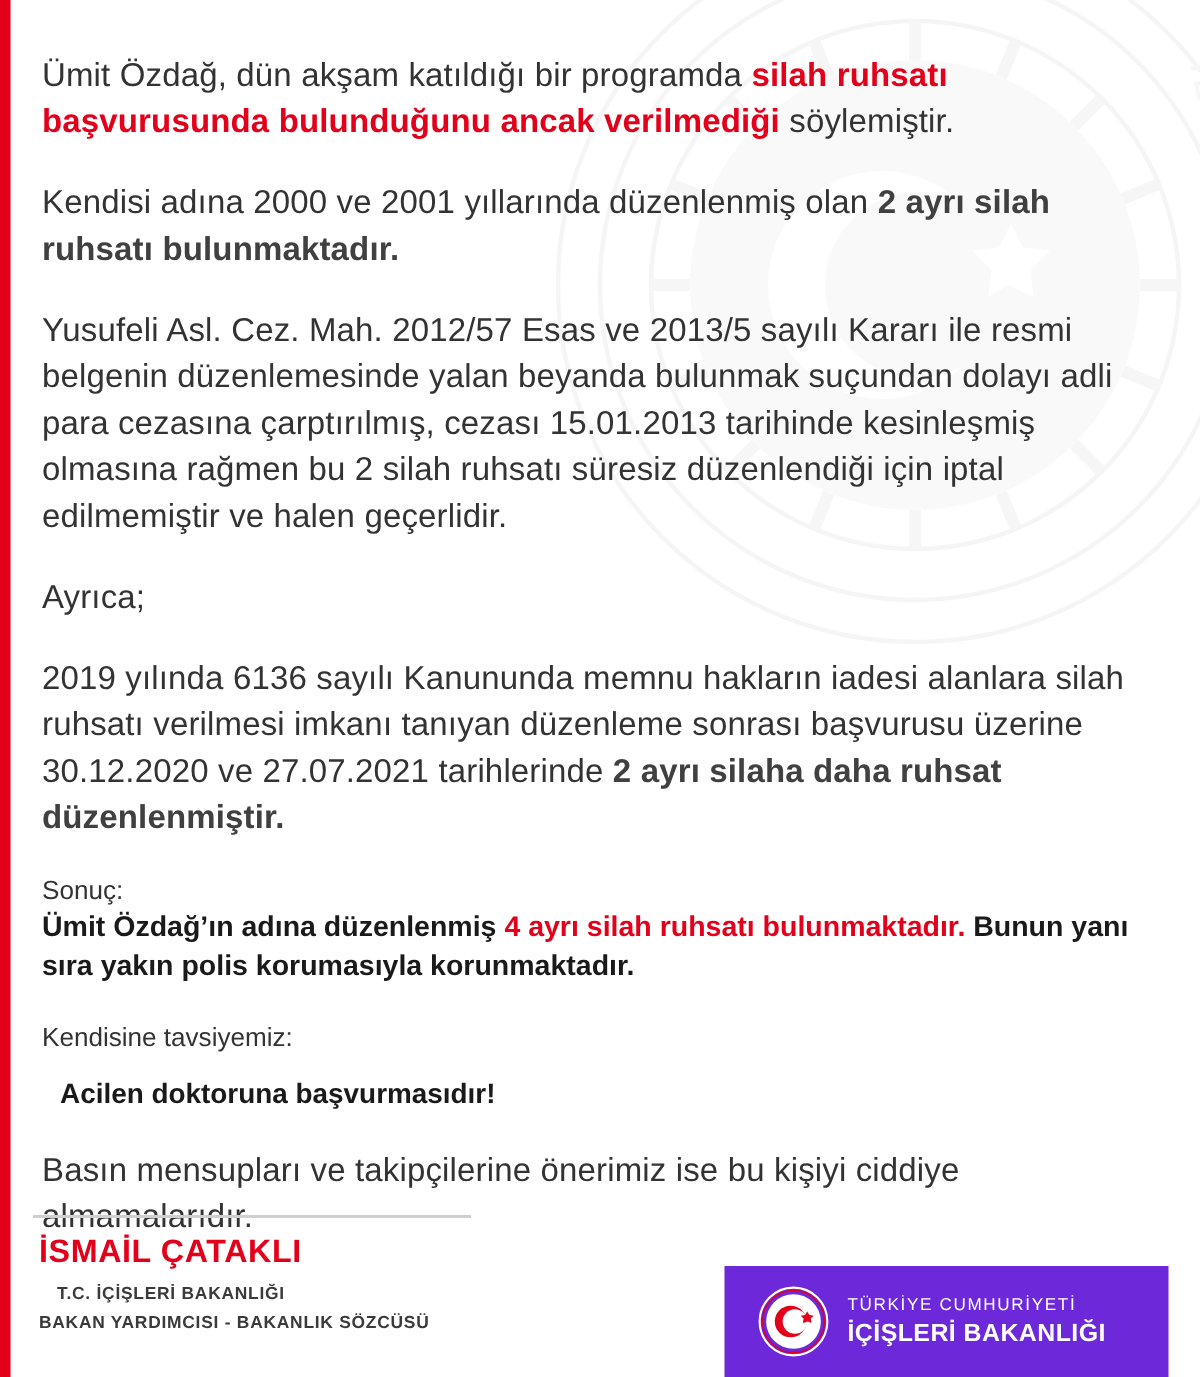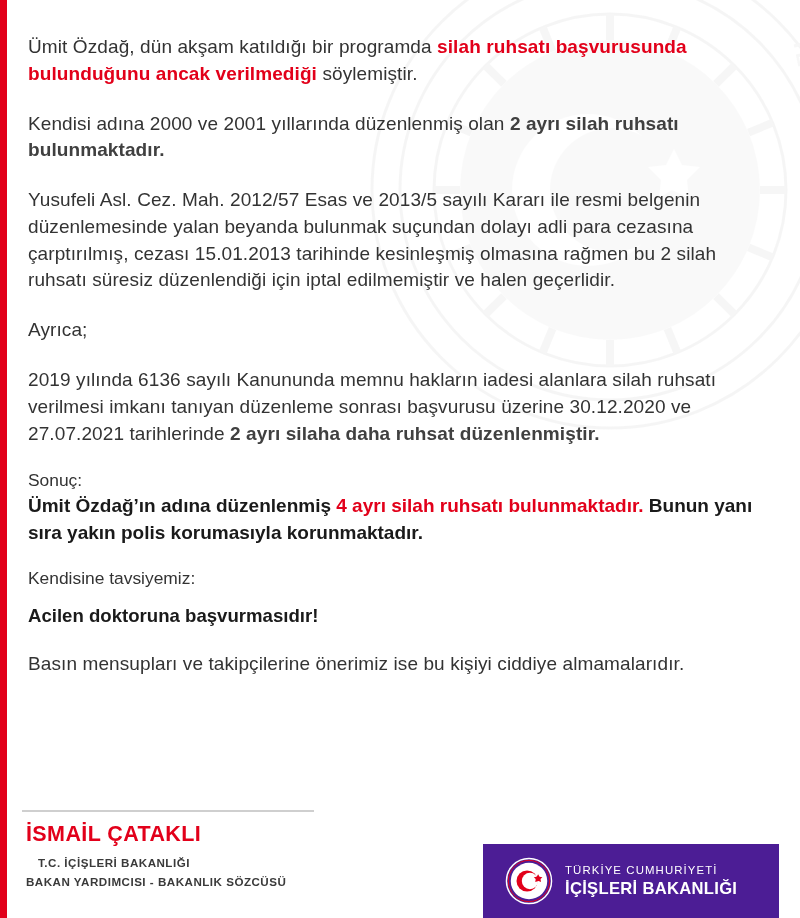"Ümit Özdağ, dün akşam katıldığı" p.para { font-size: 19px -> 22px }
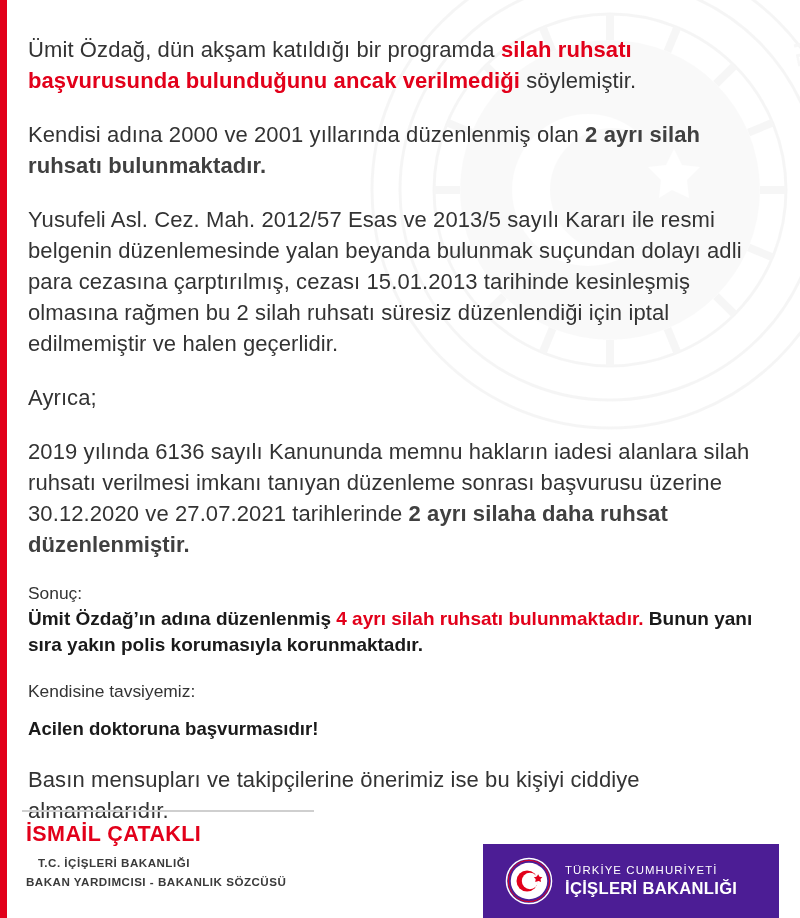"Acilen doktoruna başvurmasıdır!" .advice-text { margin: 0 -> 12px }
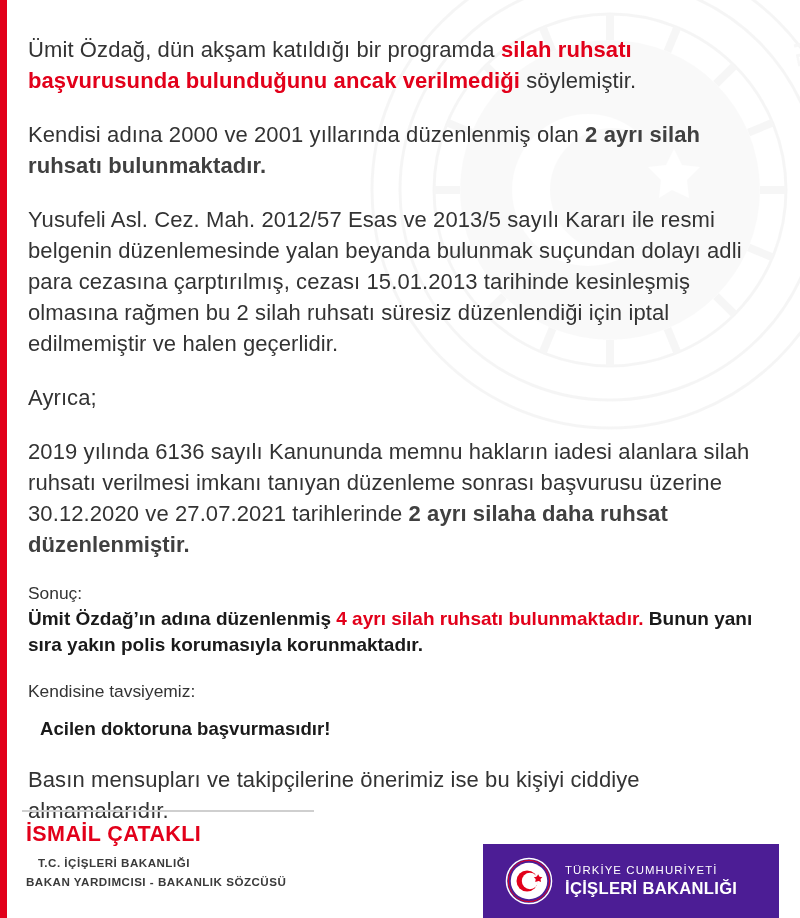"TÜRKİYE CUMHURİYETİ" .brand { background: #4c1d95 -> #6d28d9 }
